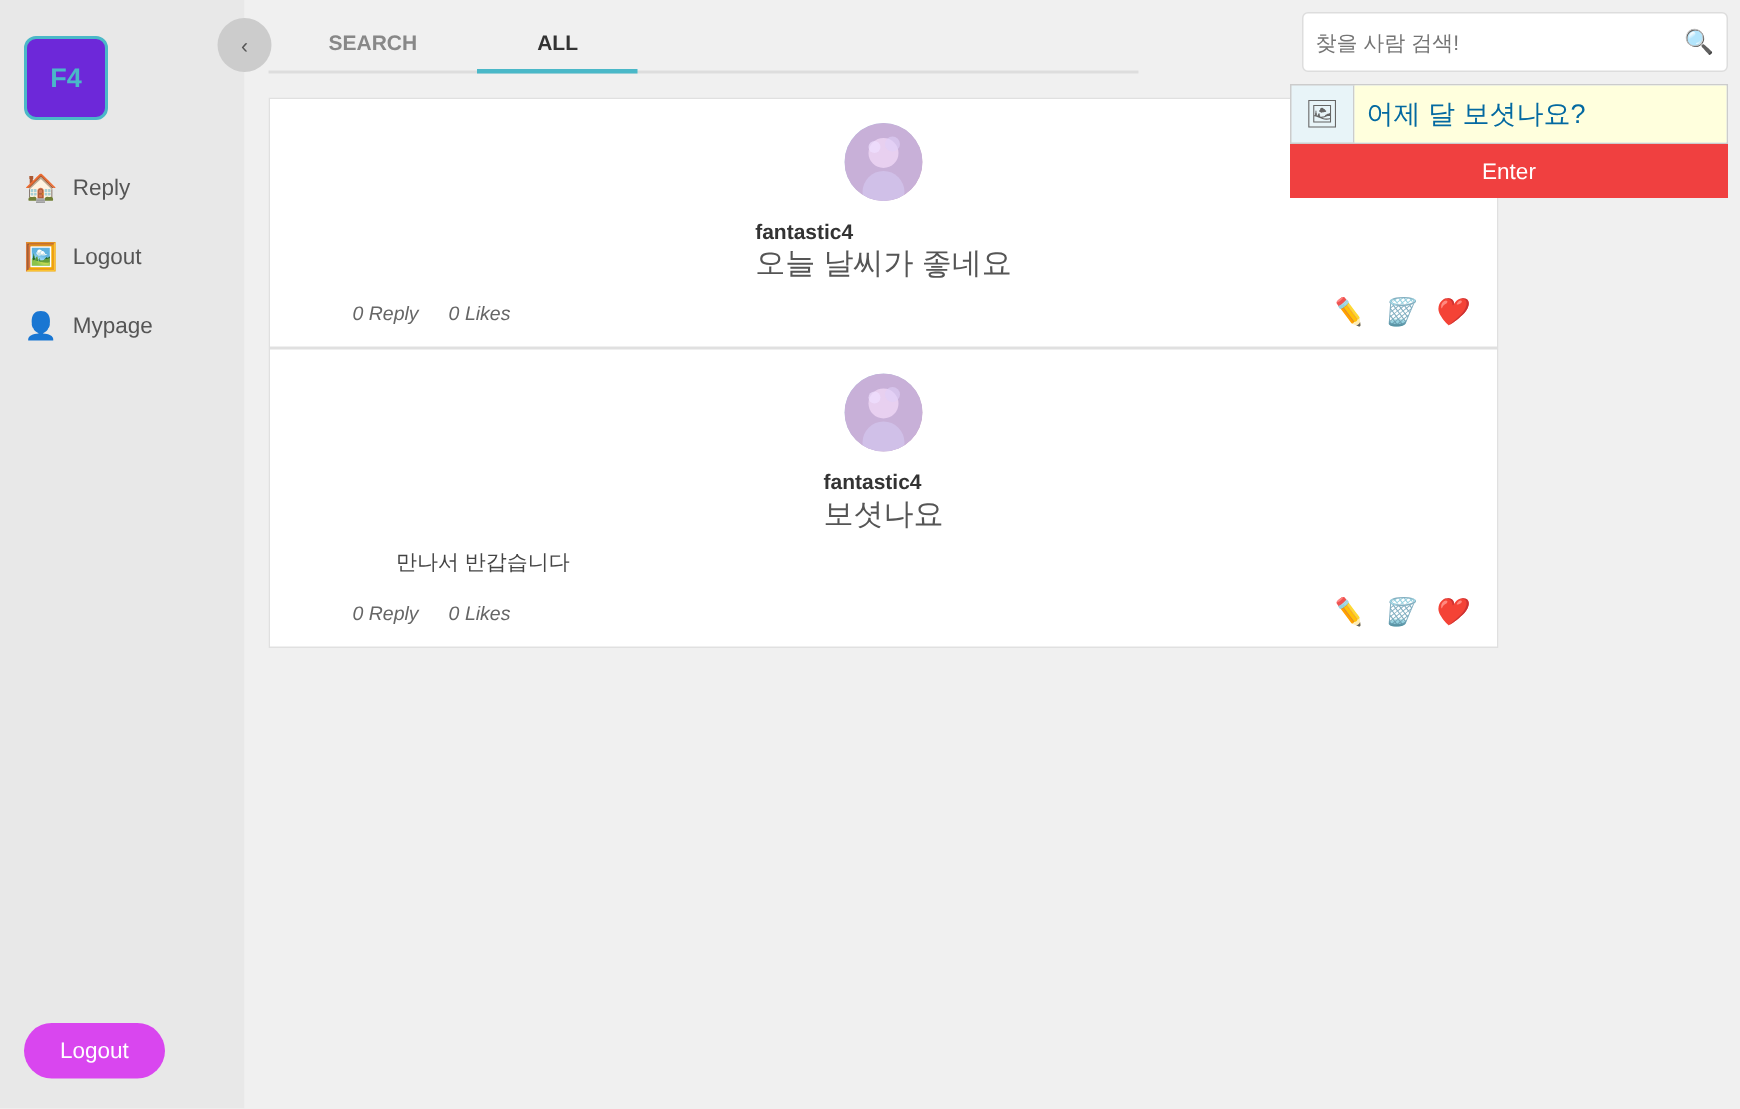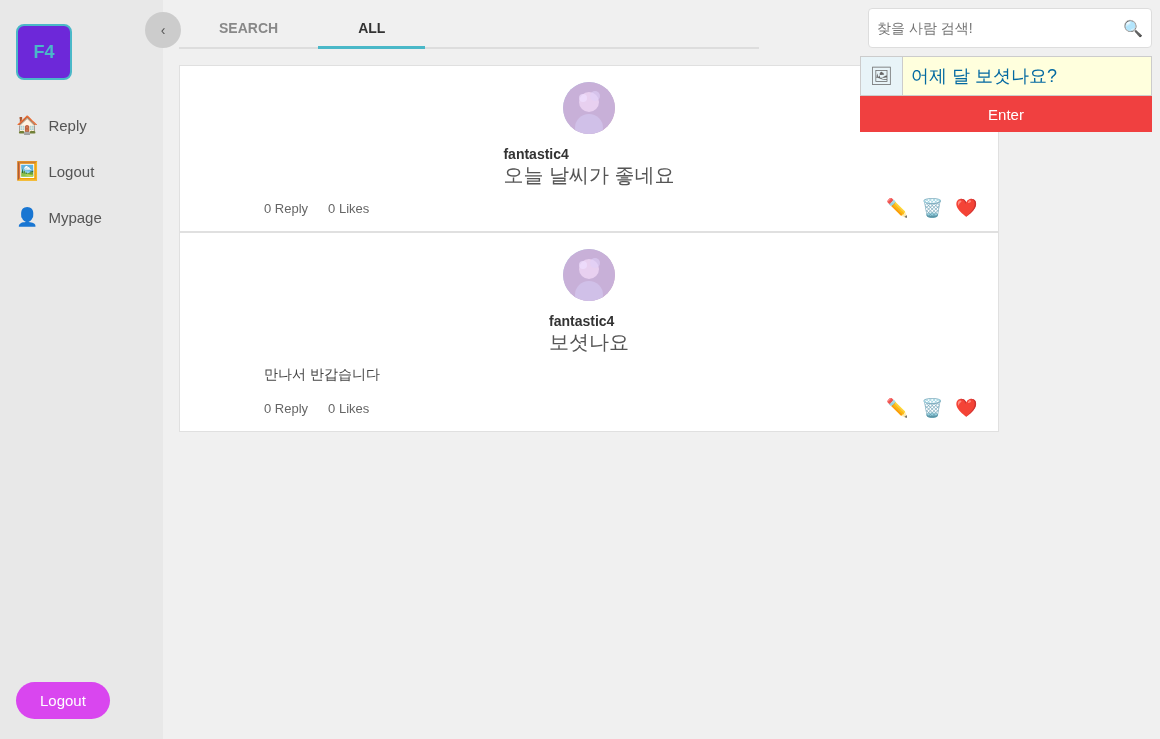"0 Reply" .post-actions { font-style: none -> italic; margin-left: 64px -> 35px }
